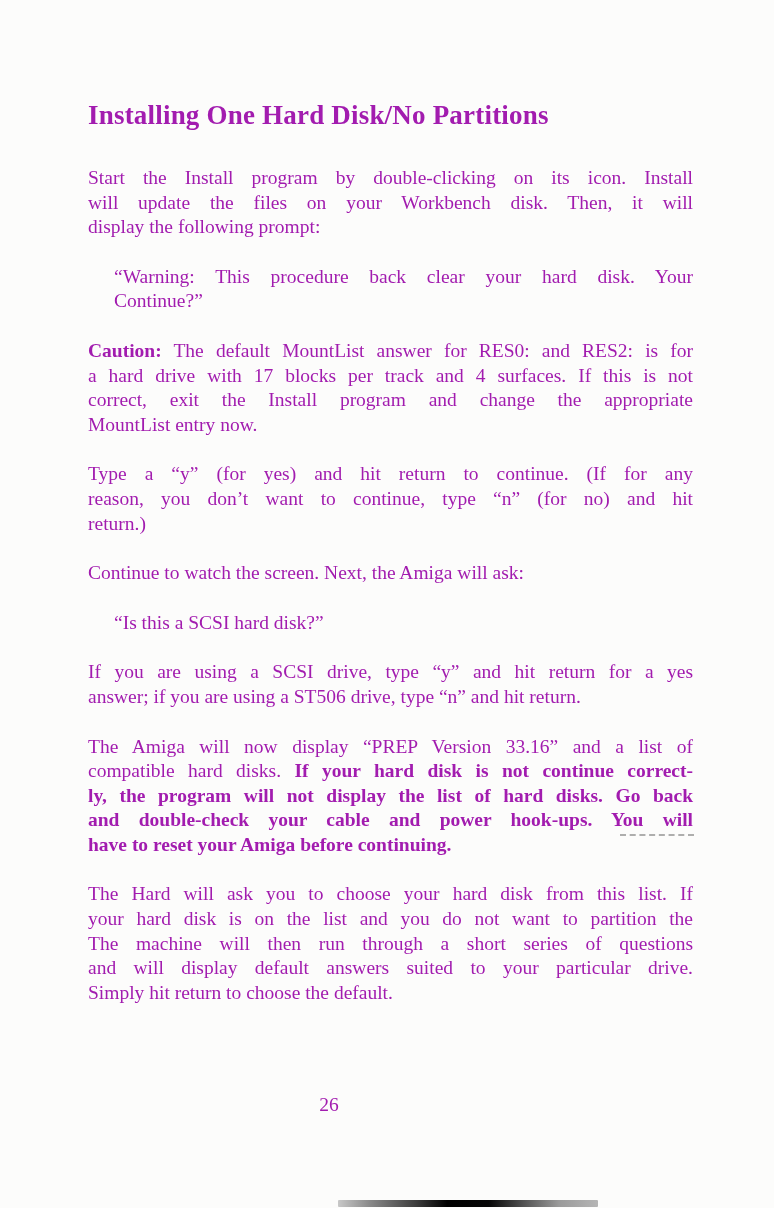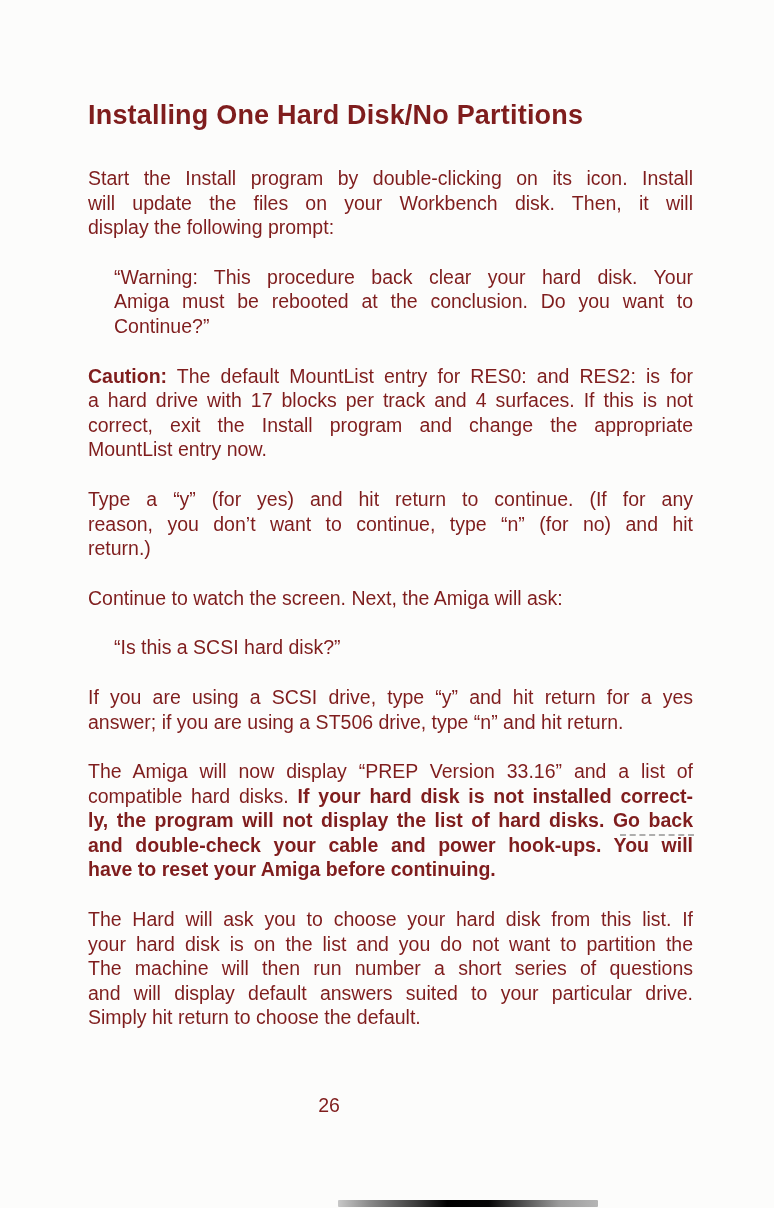"Installing One Hard Disk/No Partitions" .page { color: #7f1d1d -> #a21caf; font-family: Liberation Sans, sans-serif -> Liberation Serif, serif }
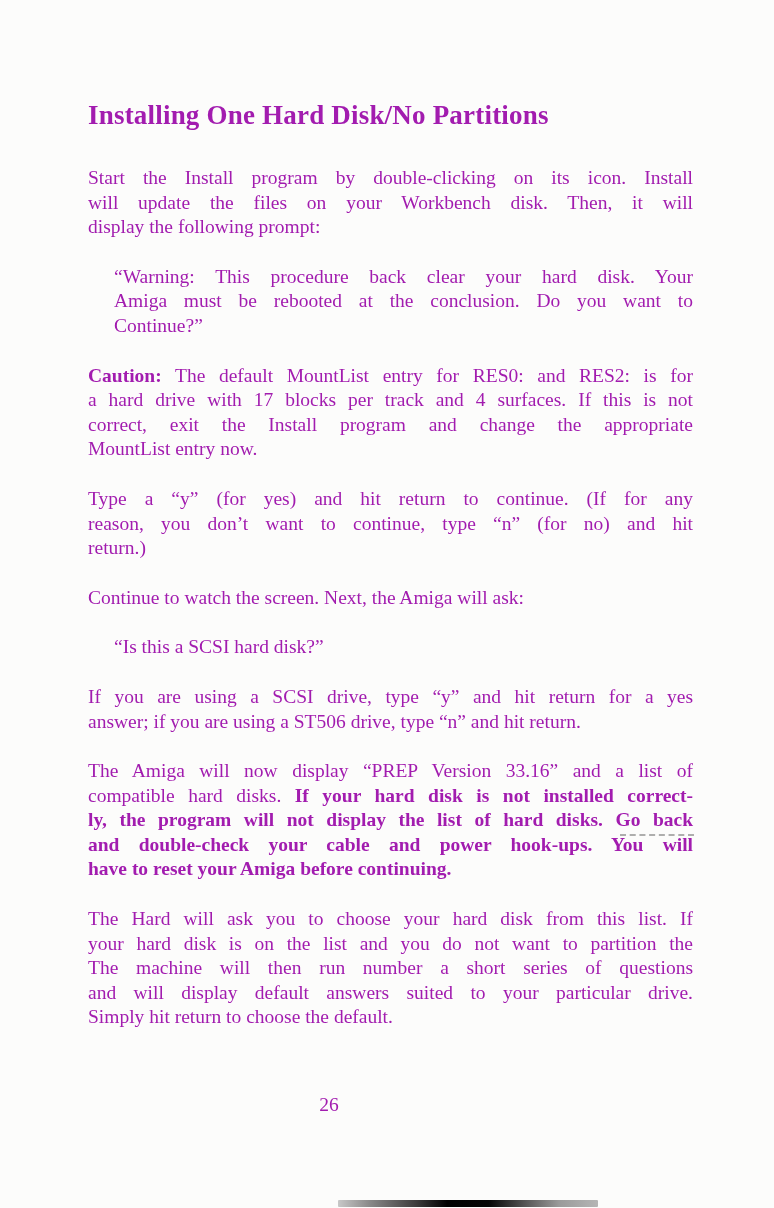"Amiga must be rebooted at" div.line { html: <div><span>Amiga must be rebooted at the conclusion. Do you want to</span></div> -> none }
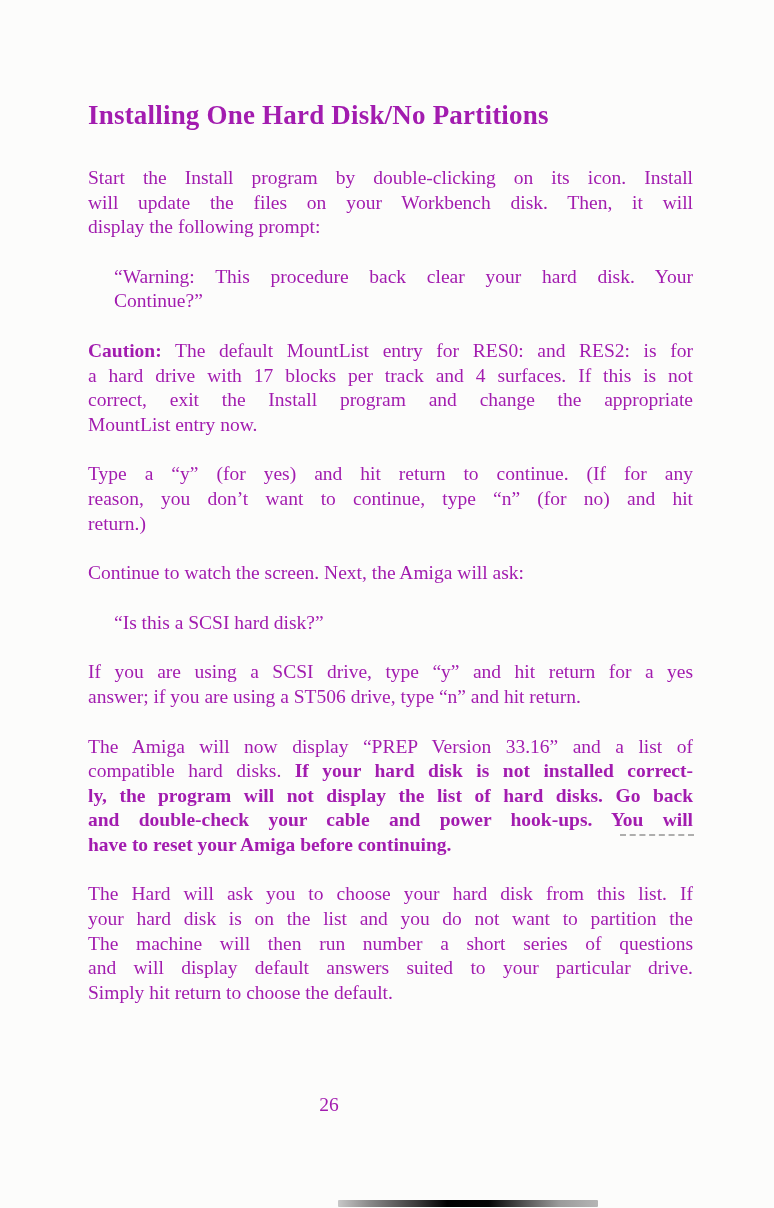"The default MountList entry for" span { text: entry -> answer }
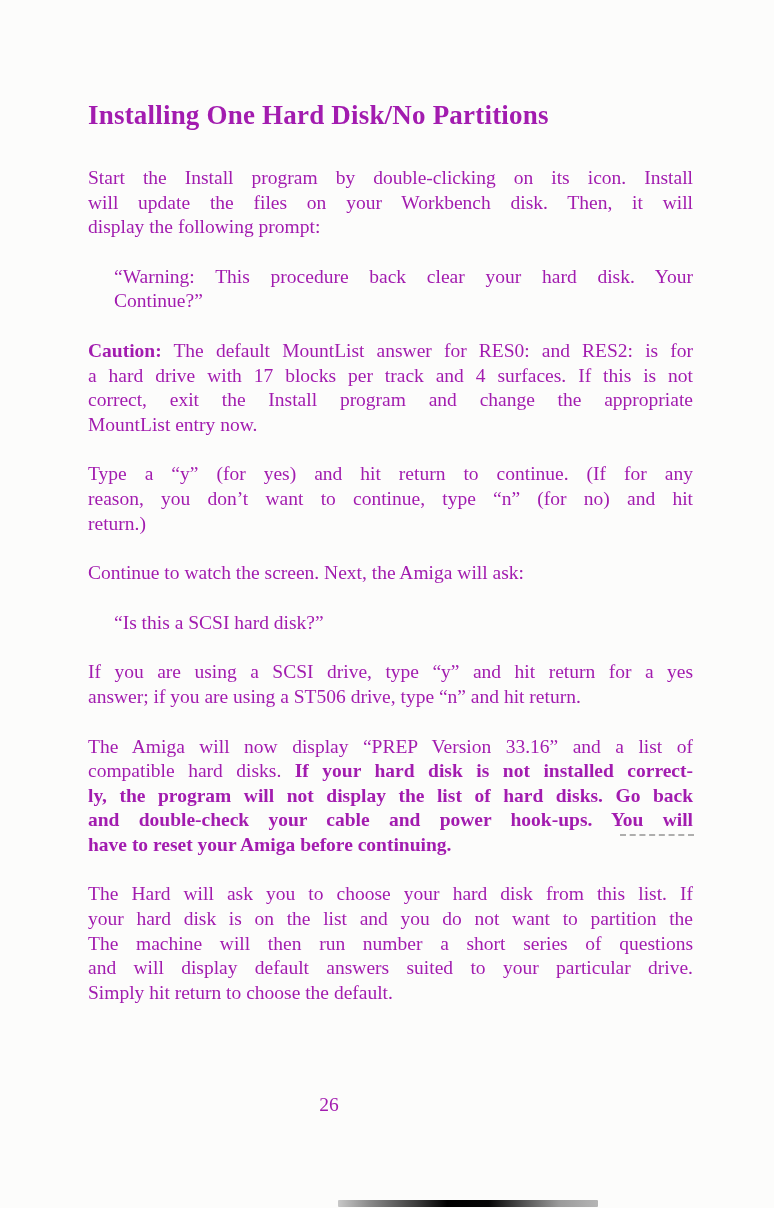"If your hard disk is" span.bold { text: installed -> continue }
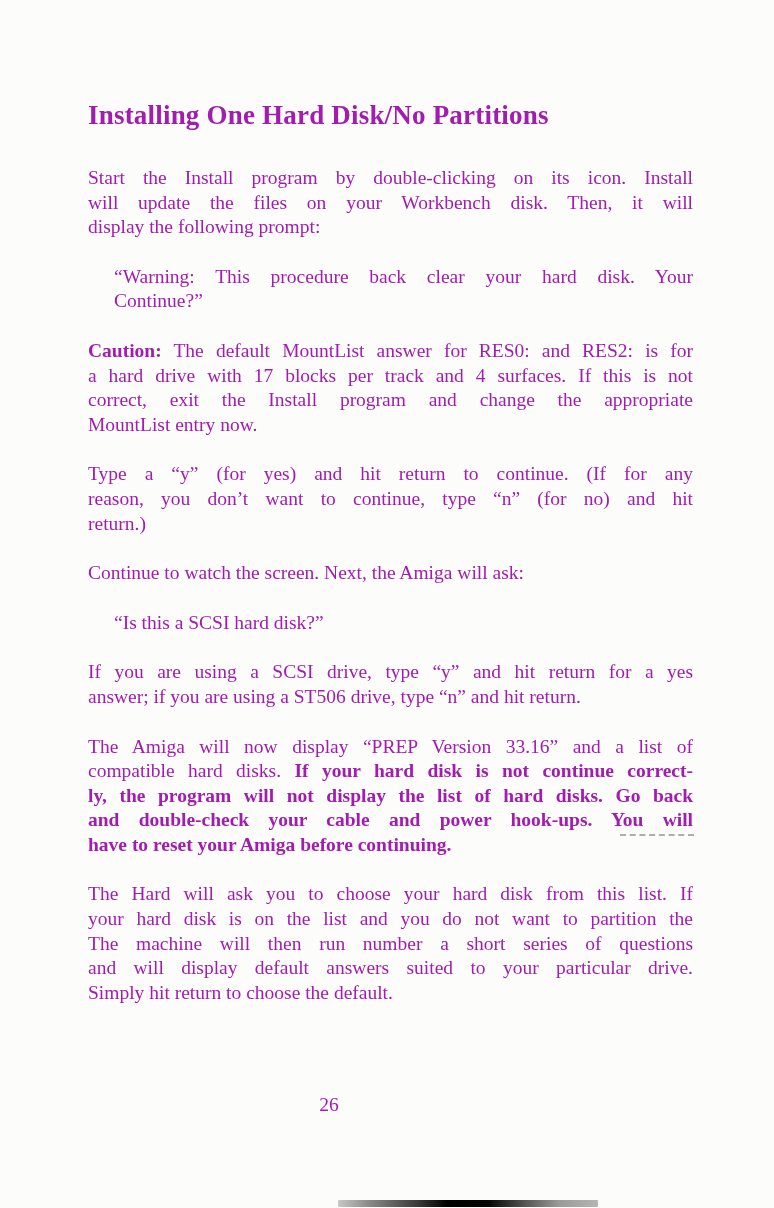"The machine will then run" span { text: number -> through }
